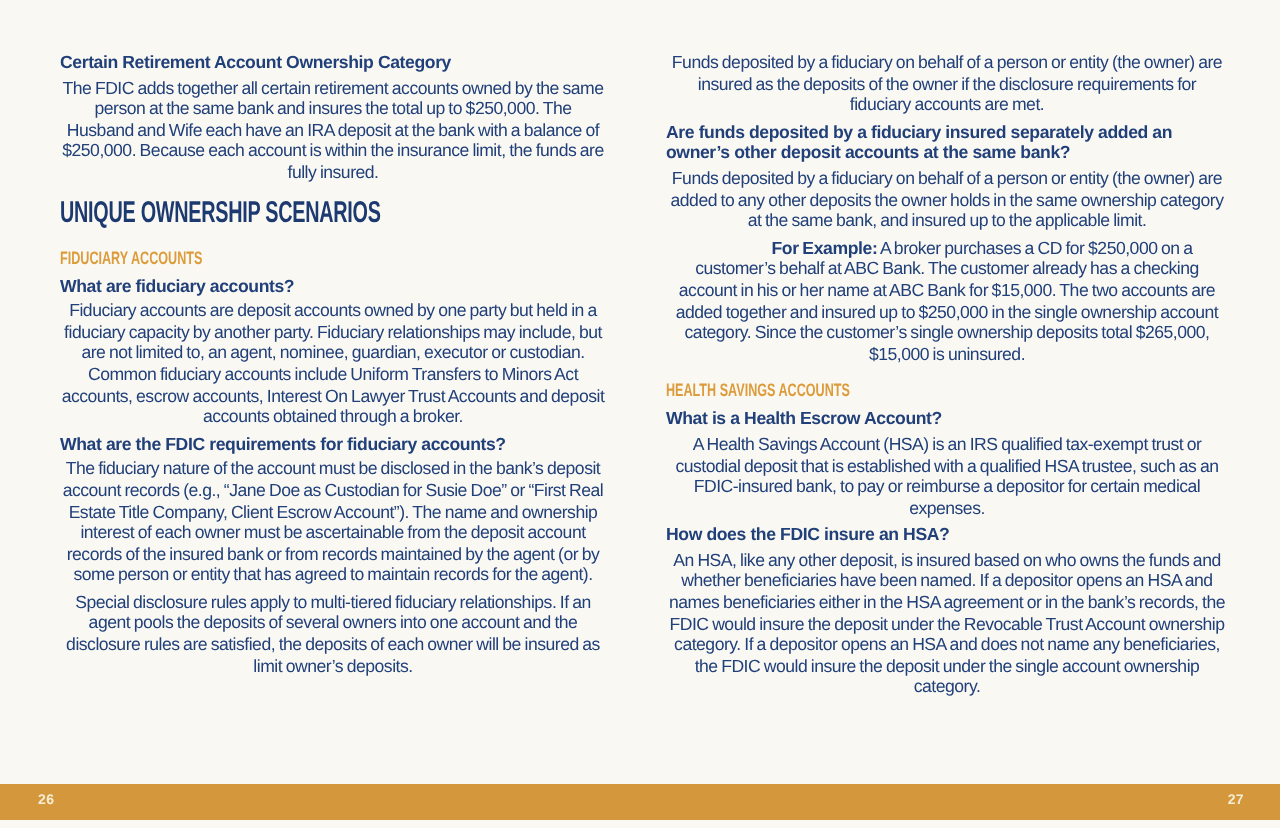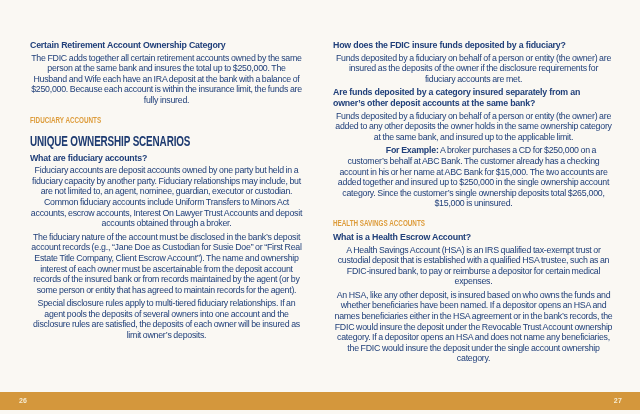"Certain Retirement Account Ownership" .col { top: 40px -> 26px }
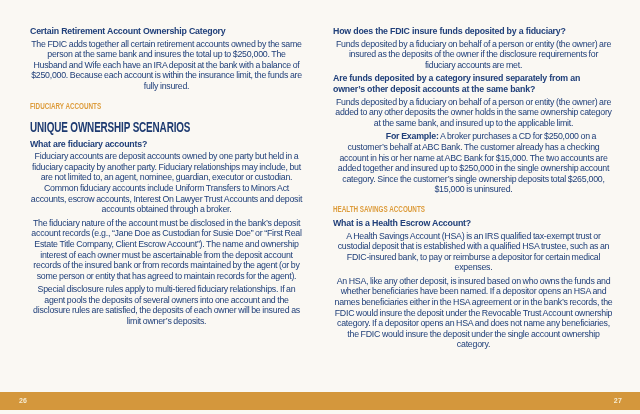"How does the FDIC insure" p.q { html: <p>How does the FDIC insure funds deposited by a fiduciary?</p> -> none }
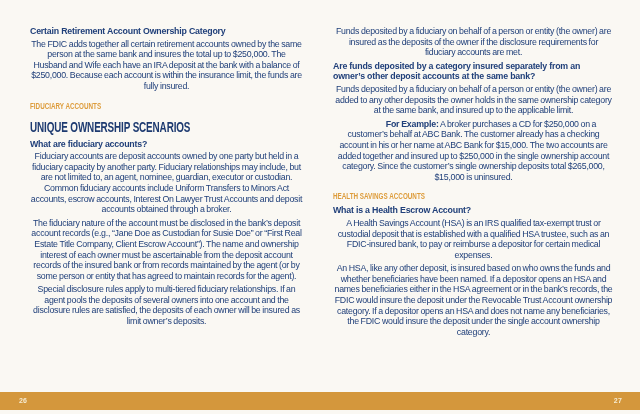"Are funds deposited by a" p.q { text: category insured separately from -> fiduciary insured separately added }
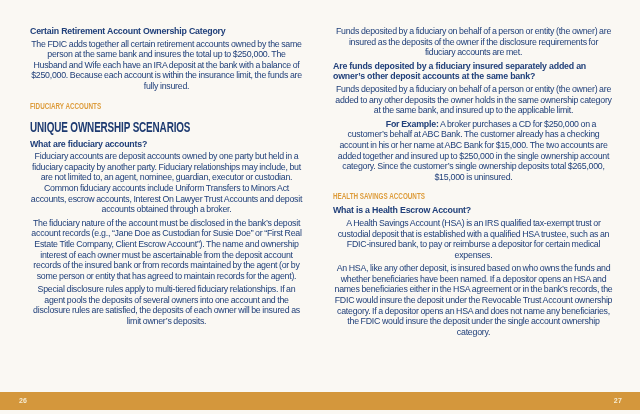"FIDUCIARY ACCOUNTS" div { order: before "UNIQUE OWNERSHIP SCENARIOS" -> after "UNIQUE OWNERSHIP SCENARIOS" }
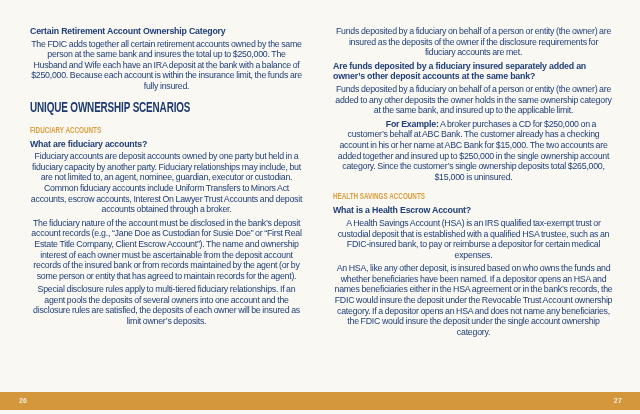"What are the FDIC requirements" p.q { html: none -> <p>What are the FDIC requirements for fiduciary accounts?</p> }
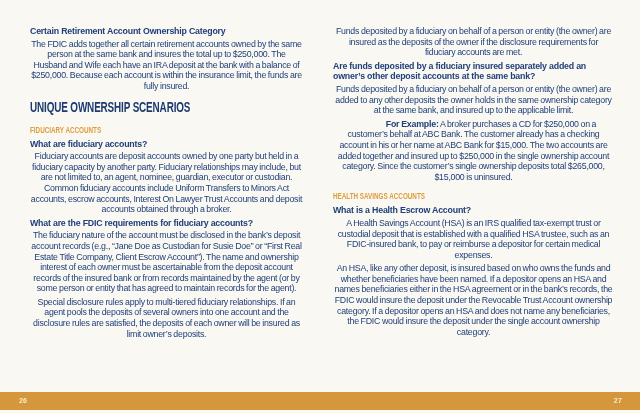"How does the FDIC insure" p.q { html: none -> <p>How does the FDIC insure an HSA?</p> }
